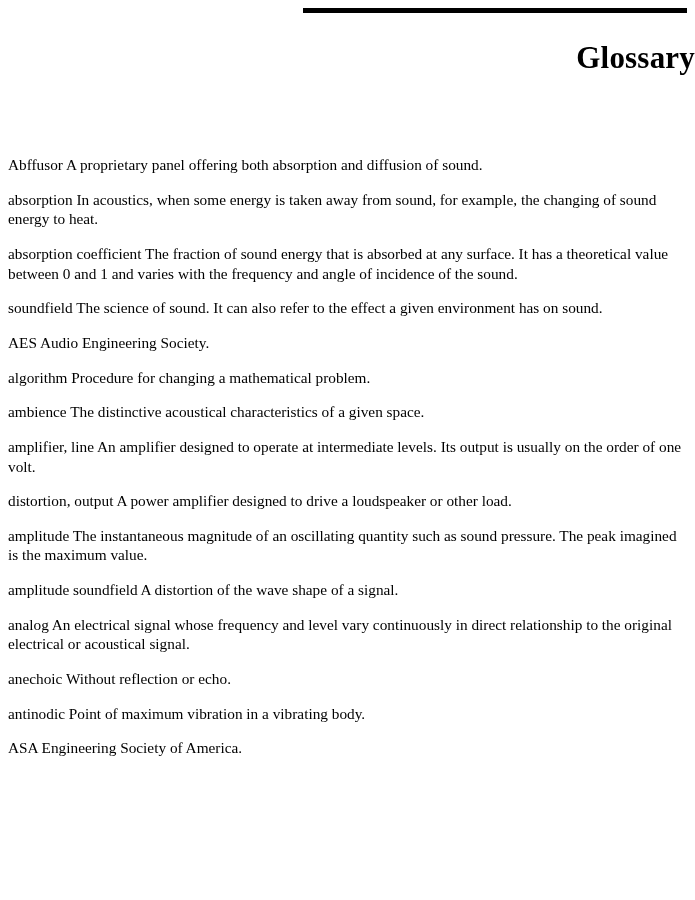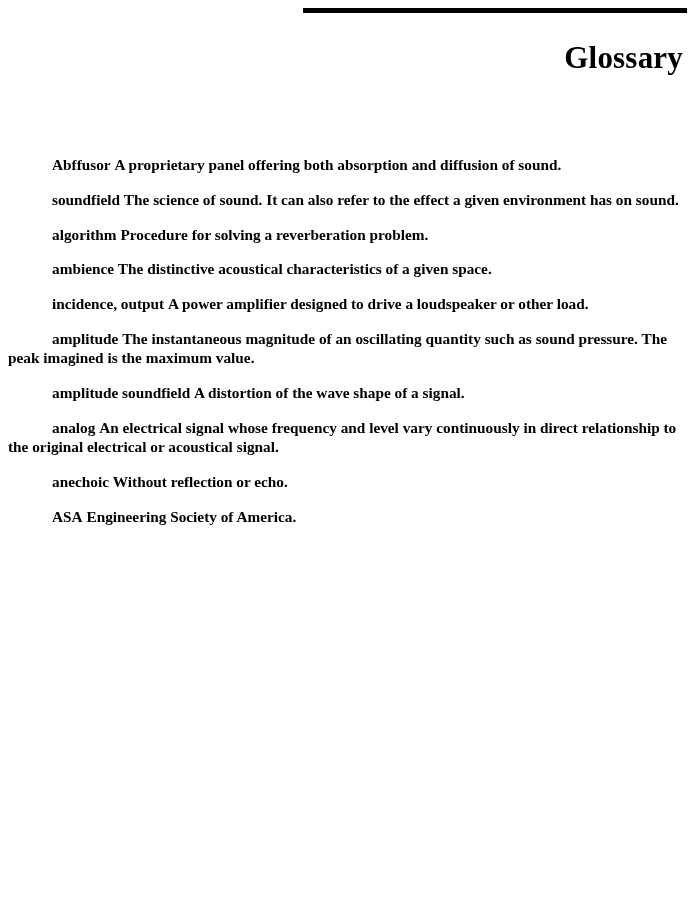"Glossary" .page-title { right: 12px -> 0 }
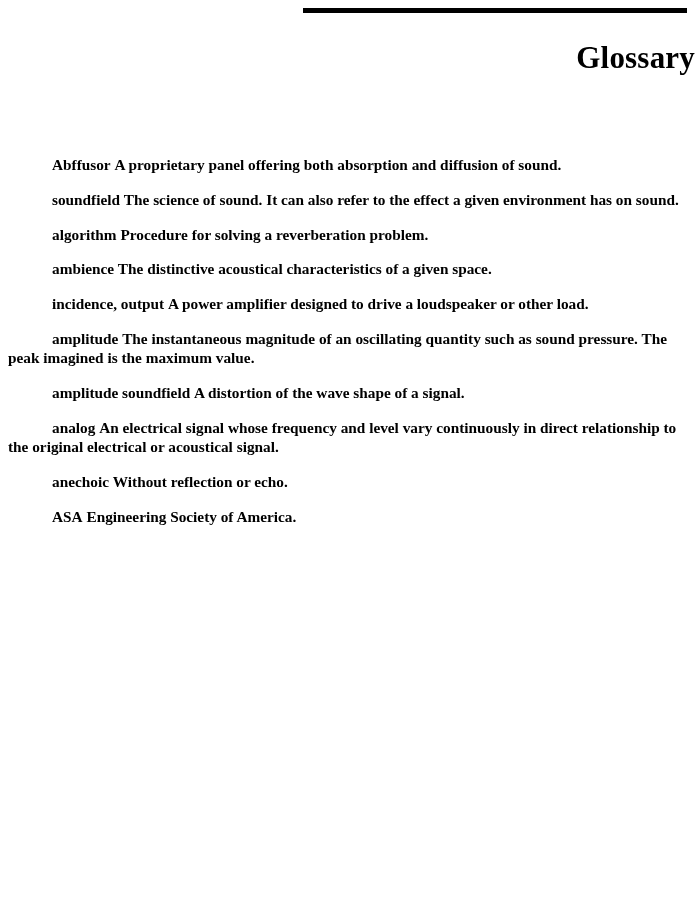"Abffusor" .term { font-weight: bold -> normal; margin-left: 44px -> none }
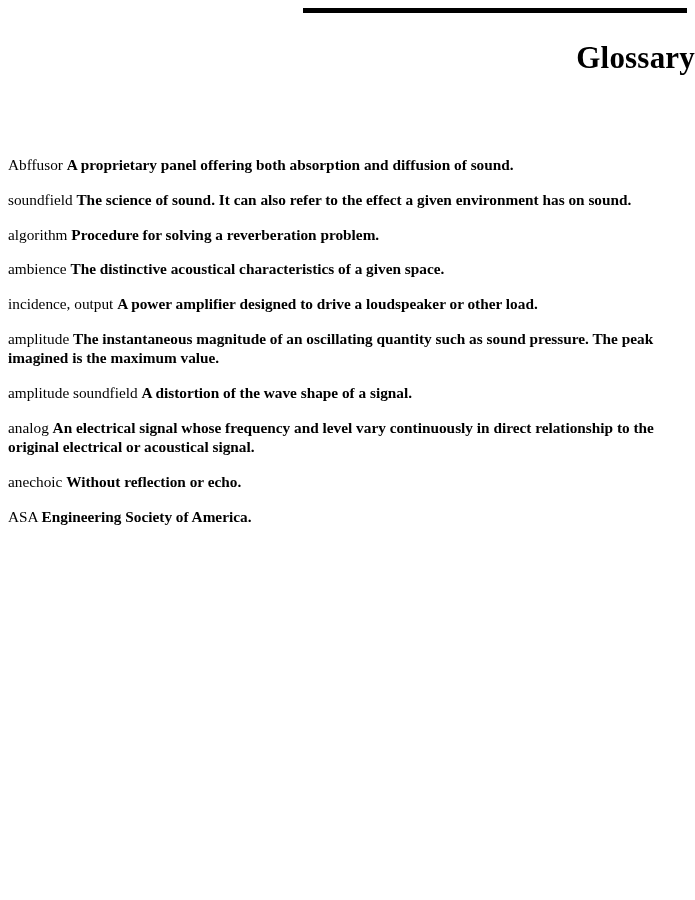"A proprietary panel offering both" .def { font-weight: bold -> normal }
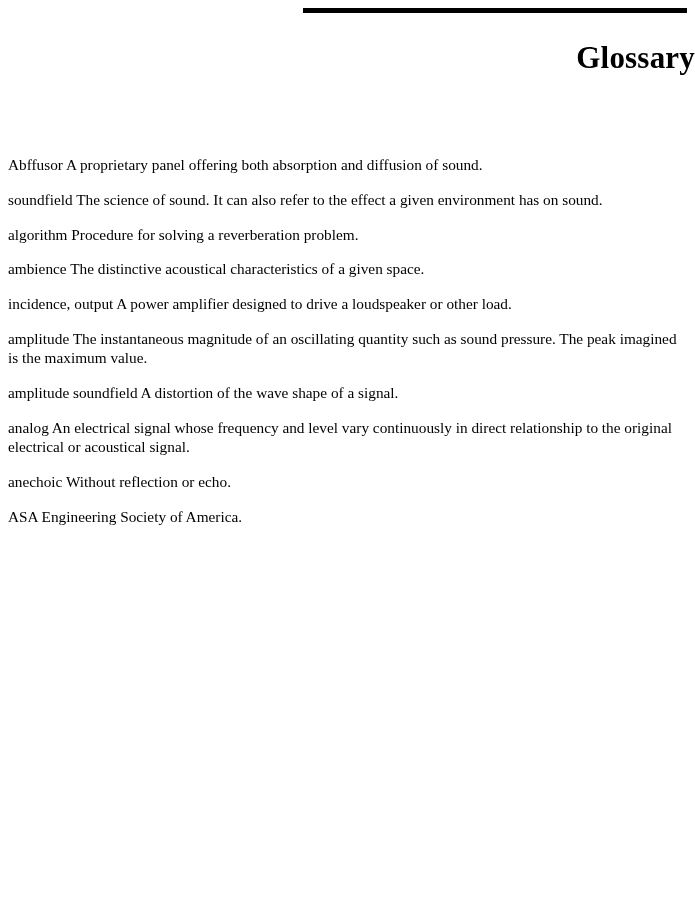"absorption In acoustics, when some" p.entry { html: none -> <p> <span>absorption</span> <span>In acoustics, when some energy is taken away from sound, for example, the changing of sound energy to heat.</span> </p> }
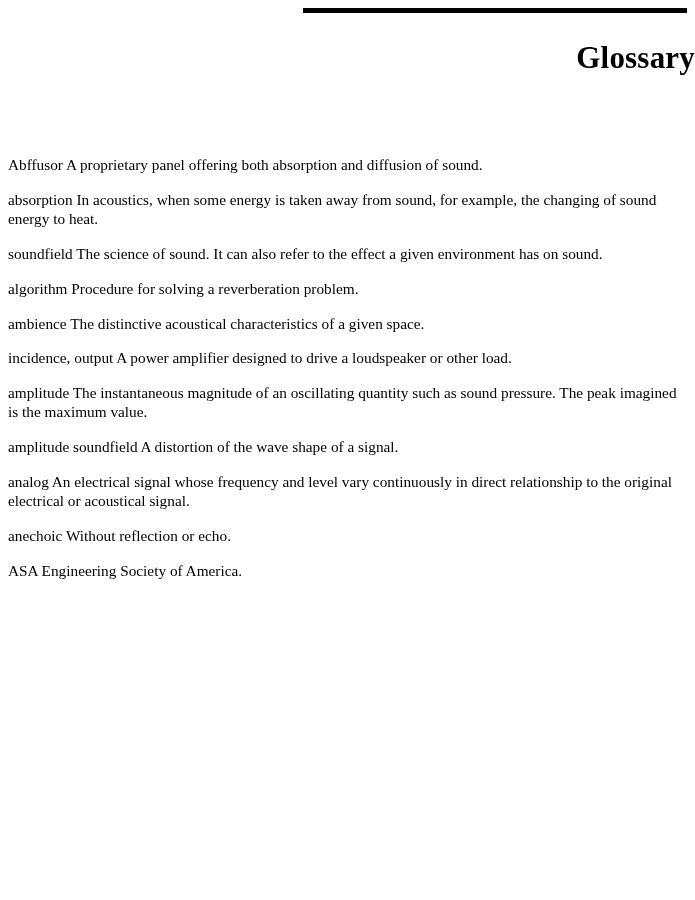"absorption coefficient The fraction of" p.entry { html: none -> <p> <span>absorption coefficient</span> <span>The fraction of sound energy that is absorbed at any surface. It has a theoretical value between 0 and 1 and varies with the frequency and angle of incidence of the sound.</span> </p> }
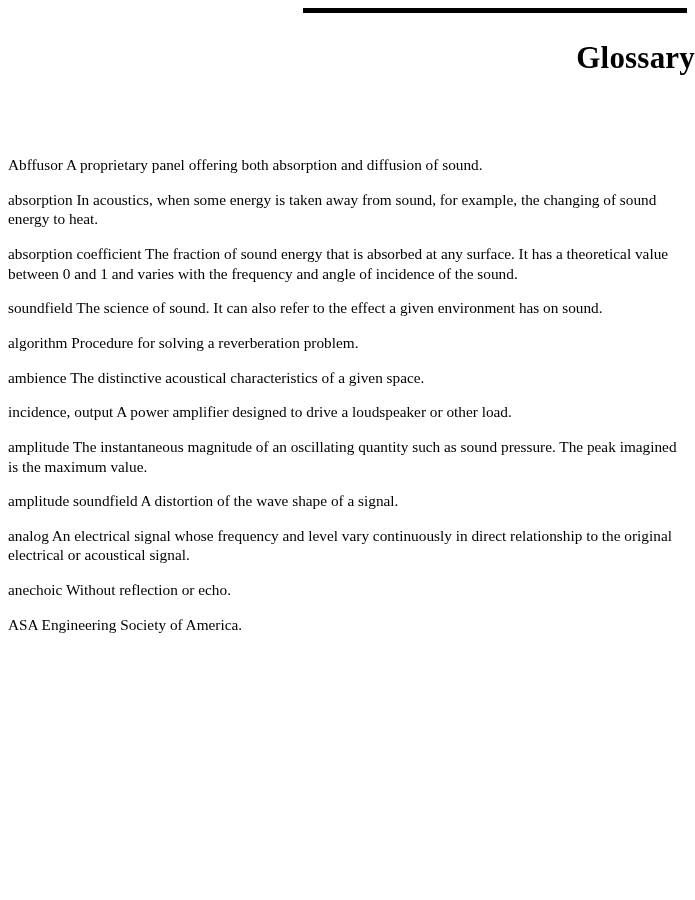"AES Audio Engineering Society." p.entry { html: none -> <p> <span>AES</span> <span>Audio Engineering Society.</span> </p> }
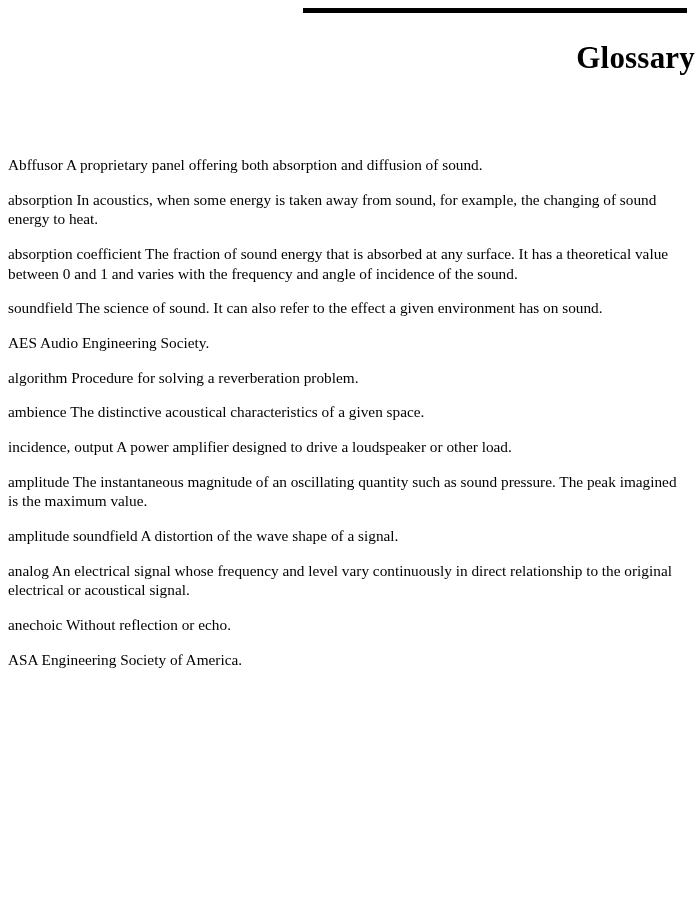"Procedure for solving a reverberation" span.def { text: solving a reverberation -> changing a mathematical }
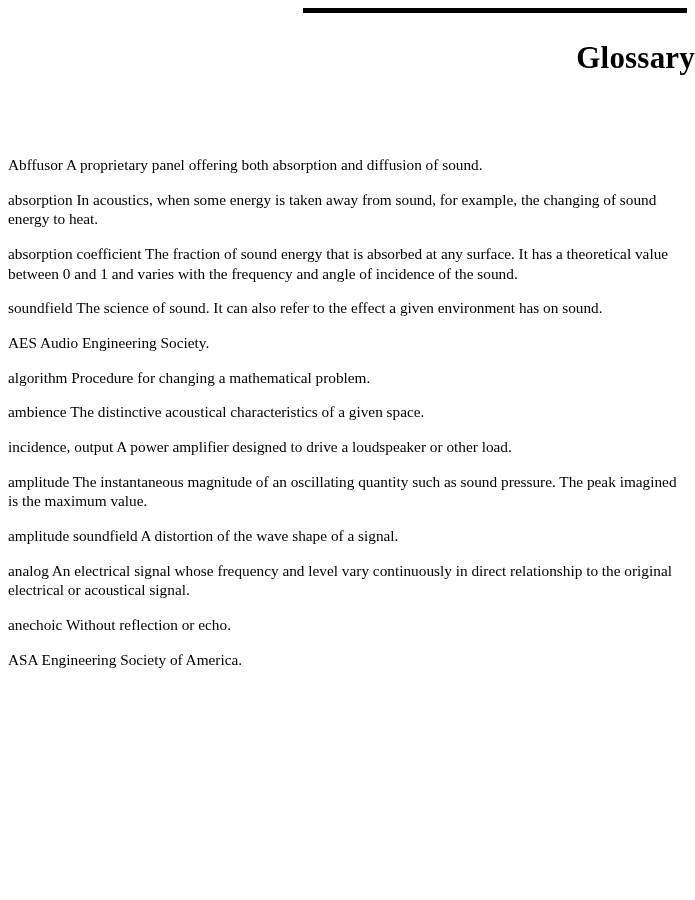"amplifier, line An amplifier designed" p.entry { html: none -> <p> <span>amplifier, line</span> <span>An amplifier designed to operate at intermediate levels. Its output is usually on the order of one volt.</span> </p> }
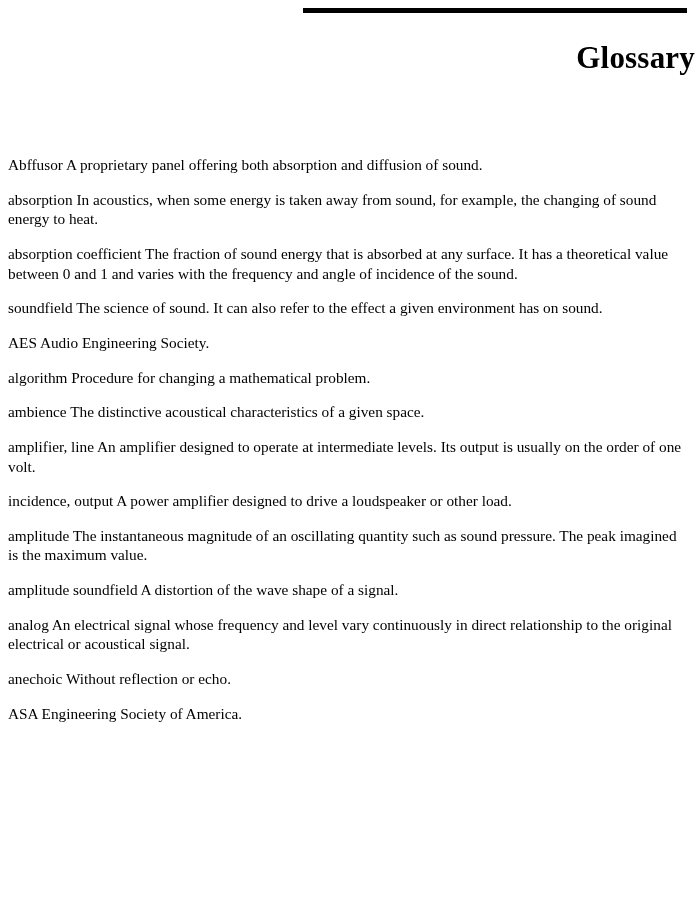"incidence, output" span.term { text: incidence -> distortion }
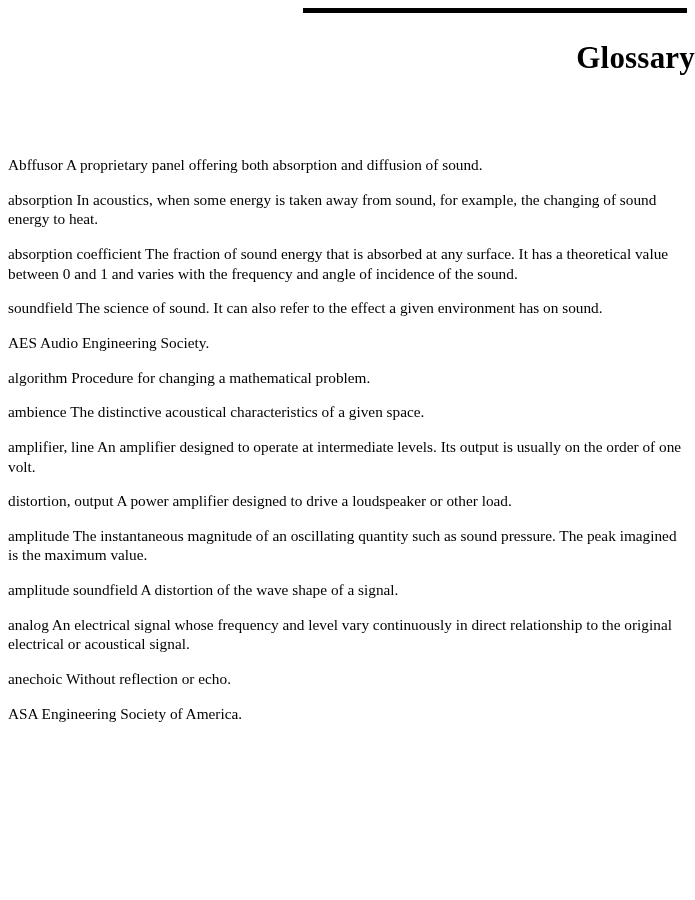"antinodic Point of maximum vibration" p.entry { html: none -> <p> <span>antinodic</span> <span>Point of maximum vibration in a vibrating body.</span> </p> }
